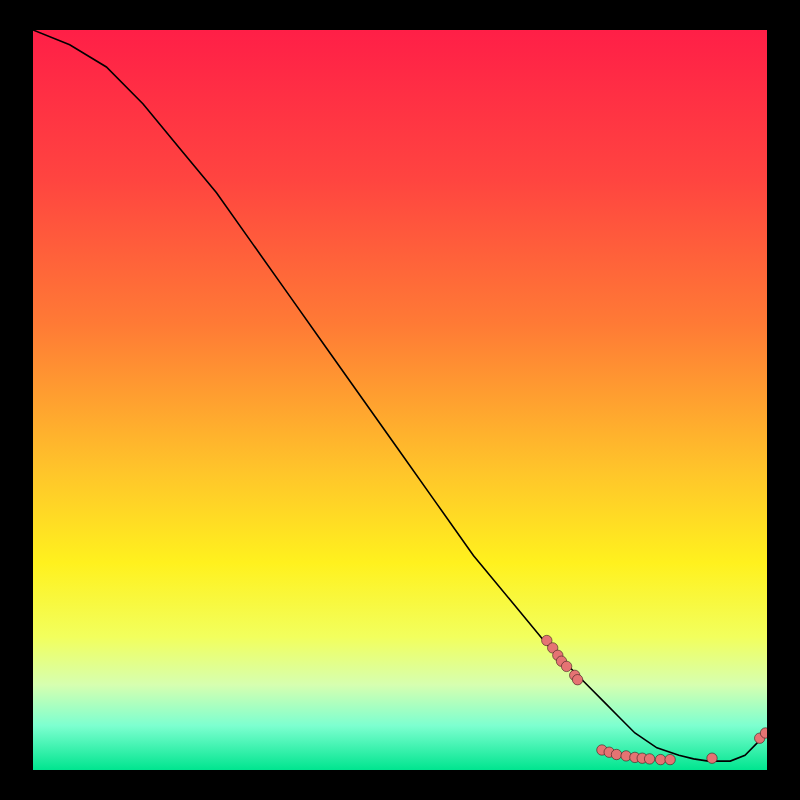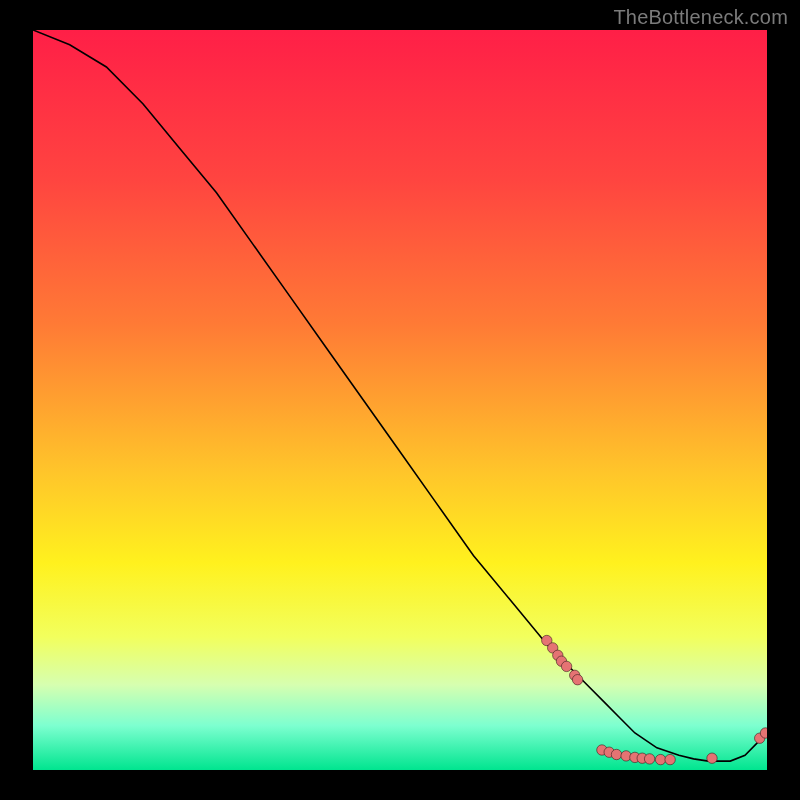"TheBottleneck.com" div.watermark { html: <div>TheBottleneck.com</div> -> none }
